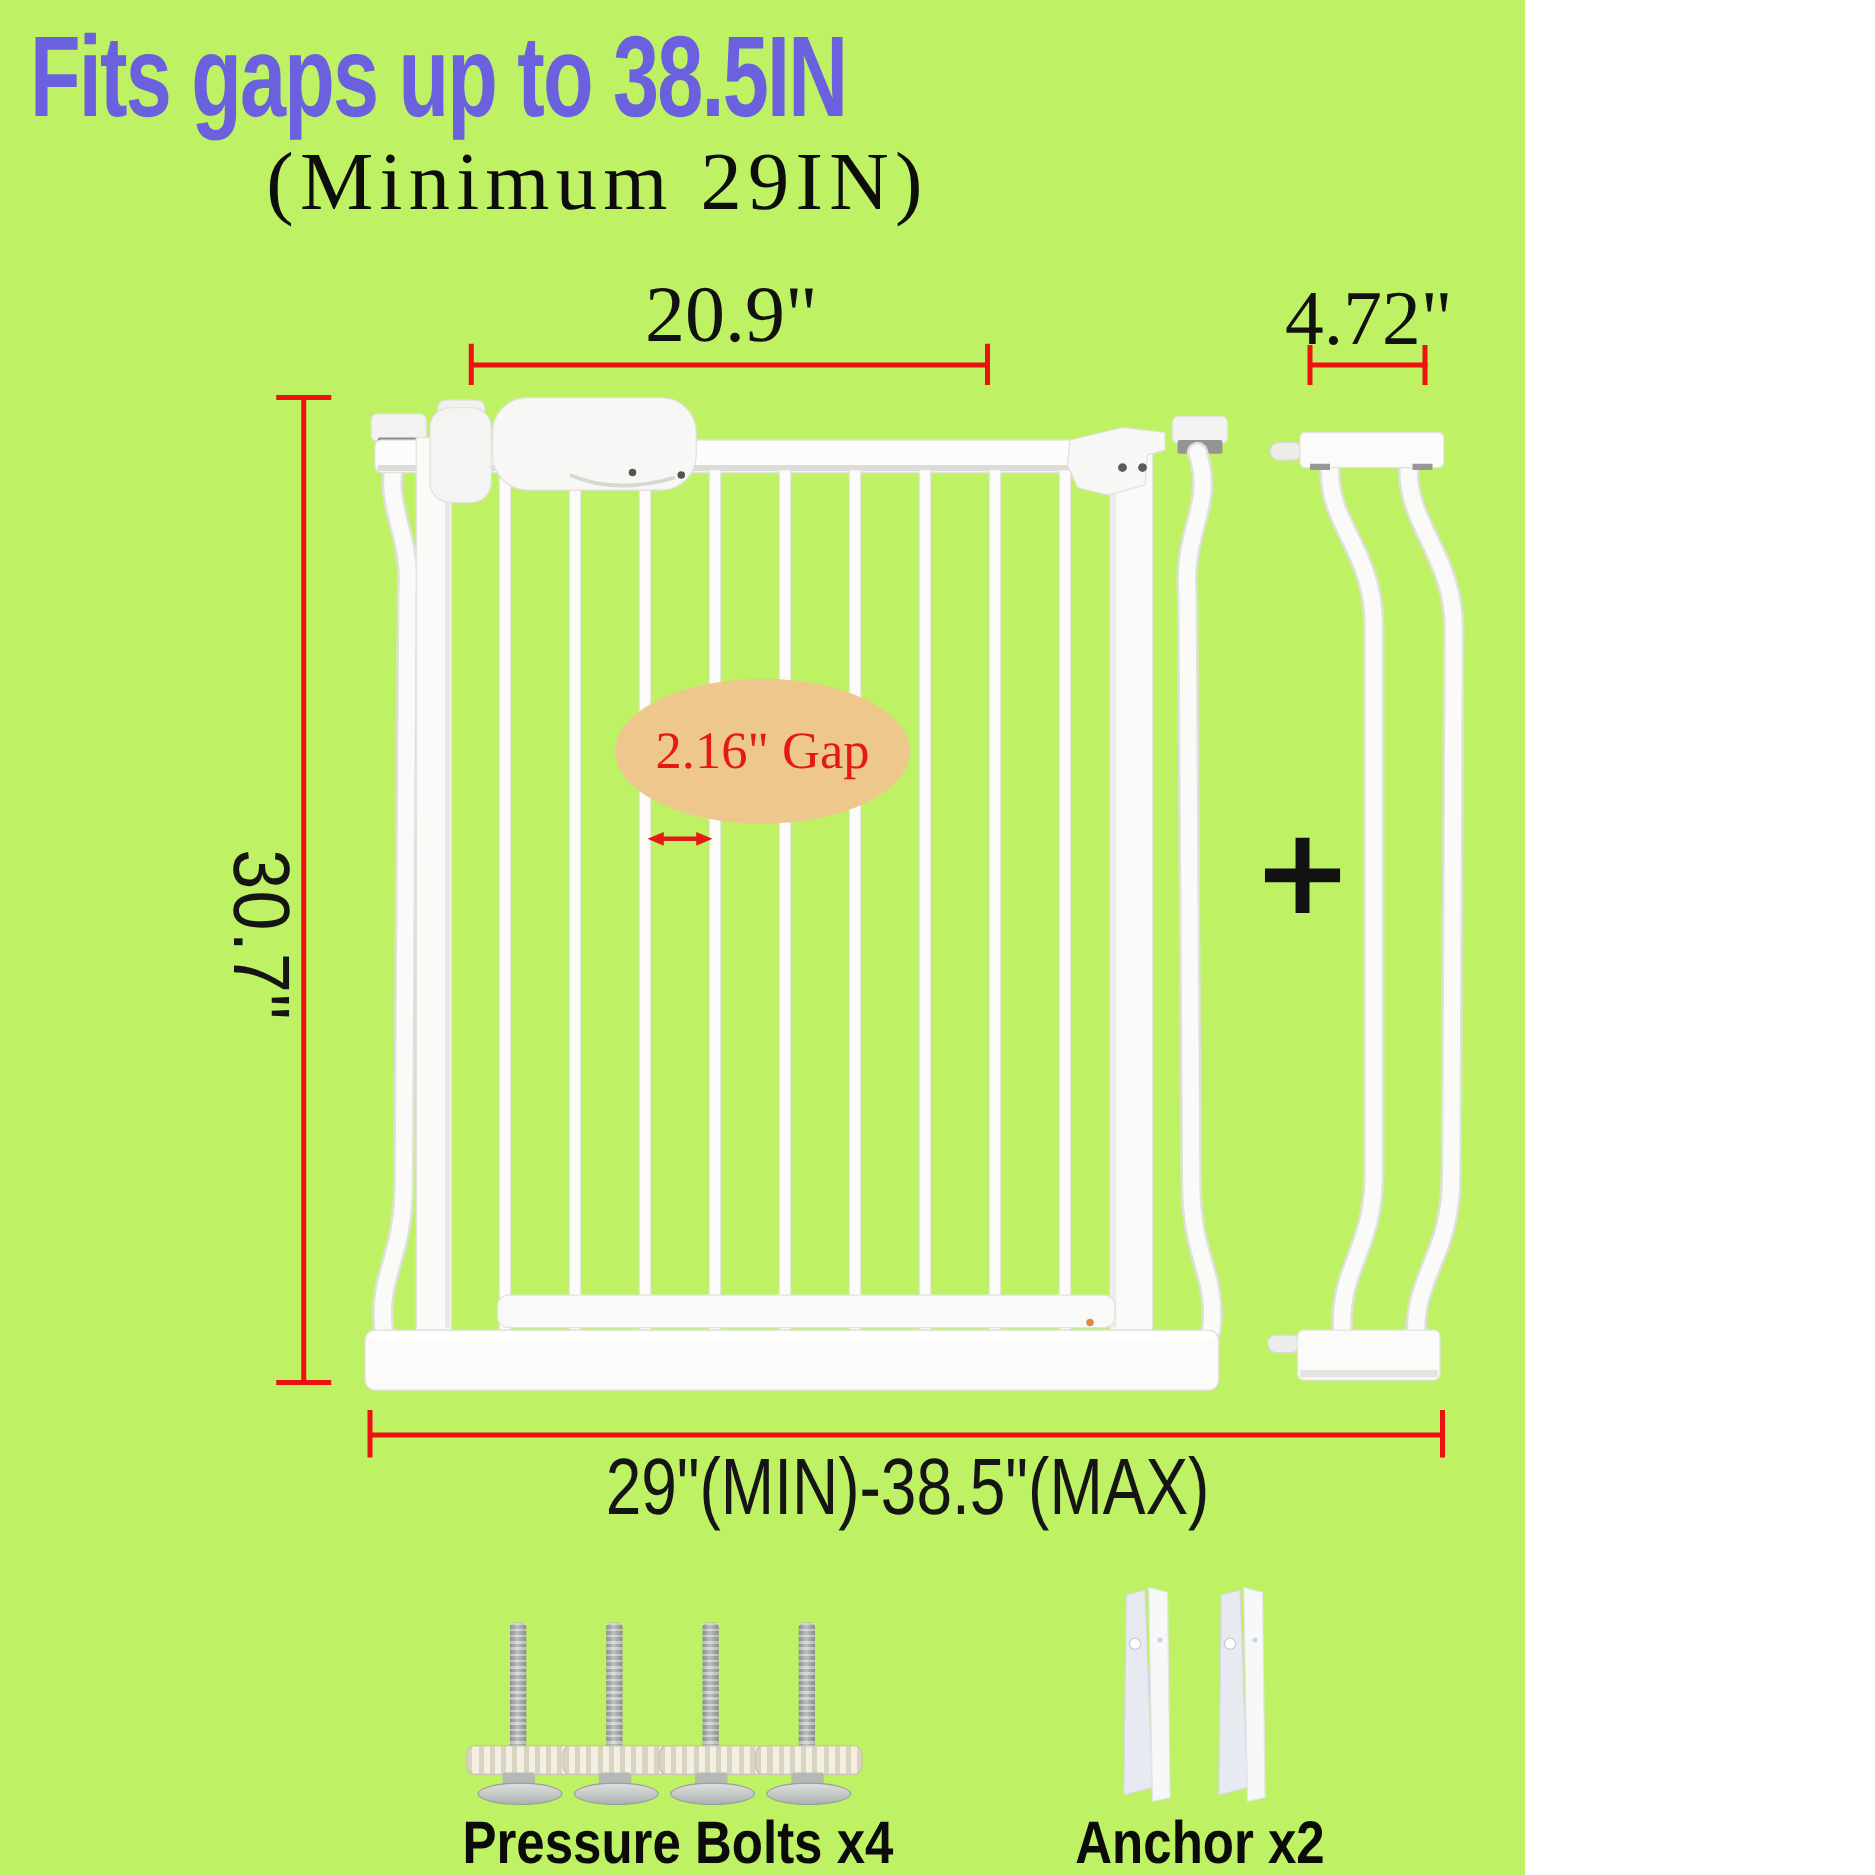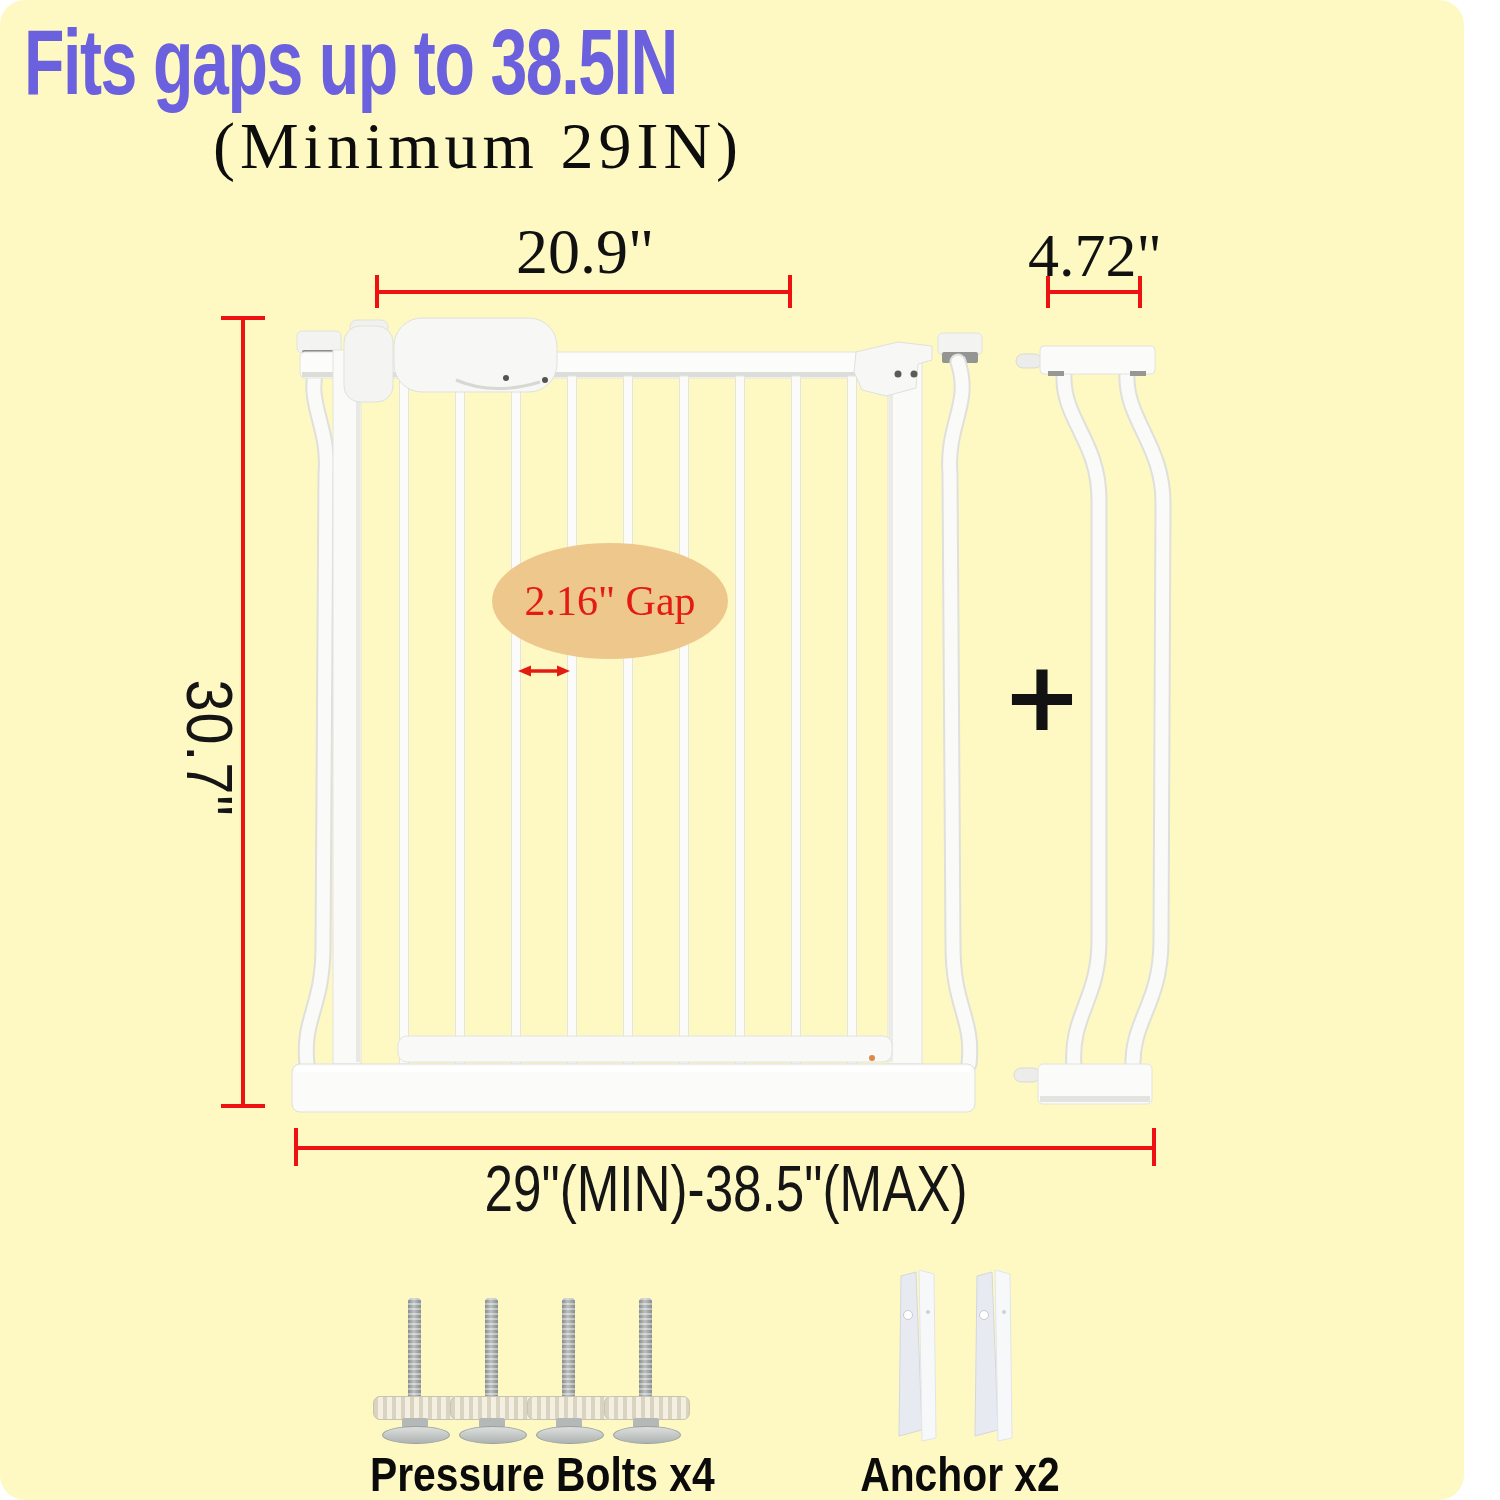"Fits gaps up to 38.5IN" #canvas { background: #fef9c3 -> #bef264; border-radius: 25px -> none; width: 1464px -> 1220px }
